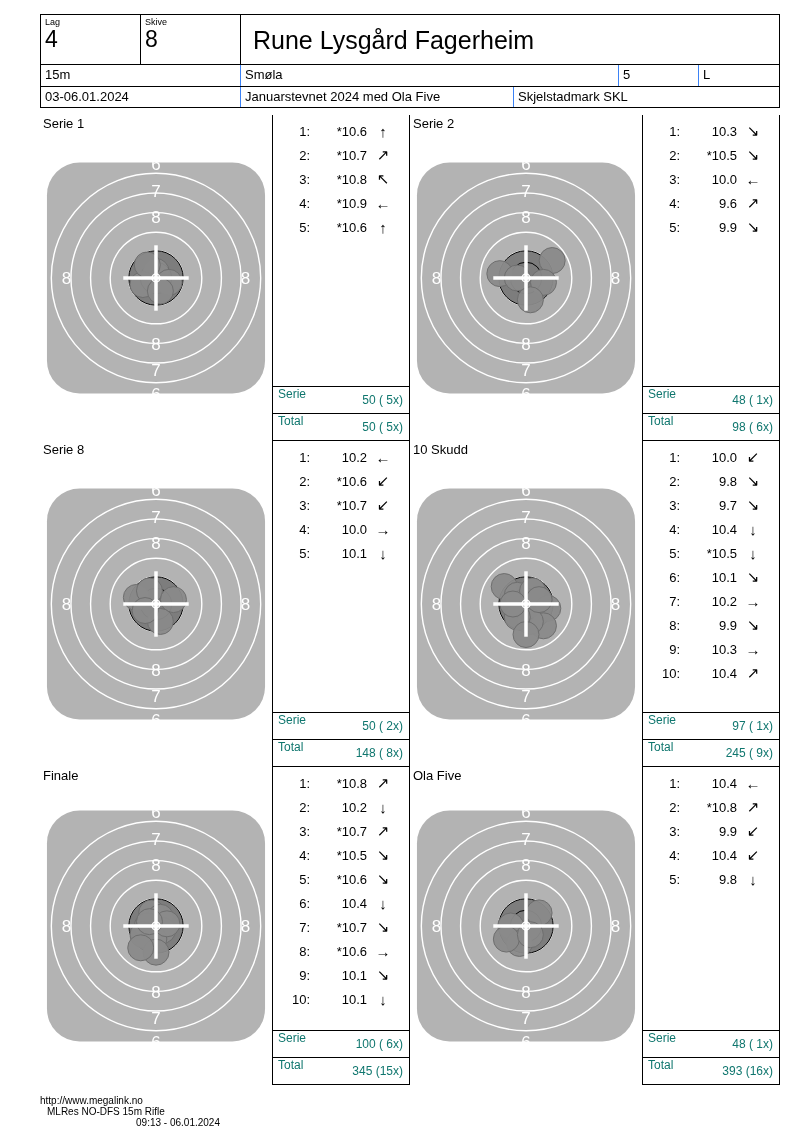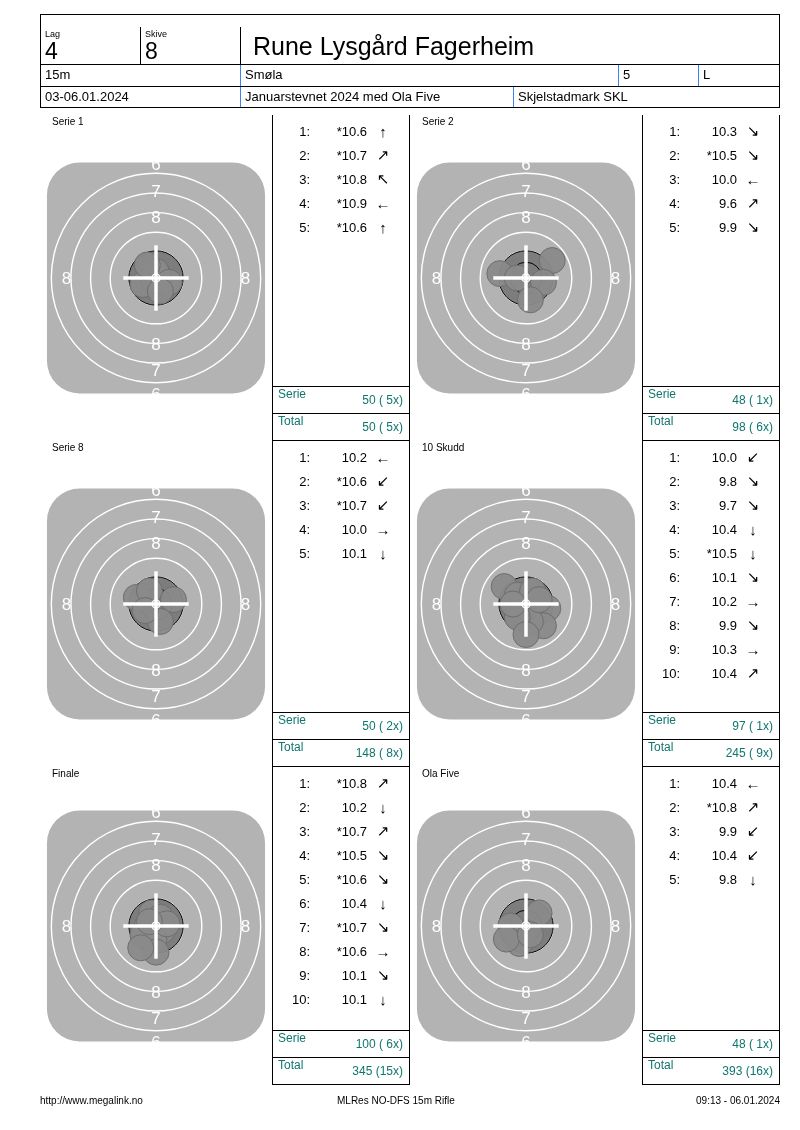"Lag" .hdr-cell { margin-top: 12px -> none }
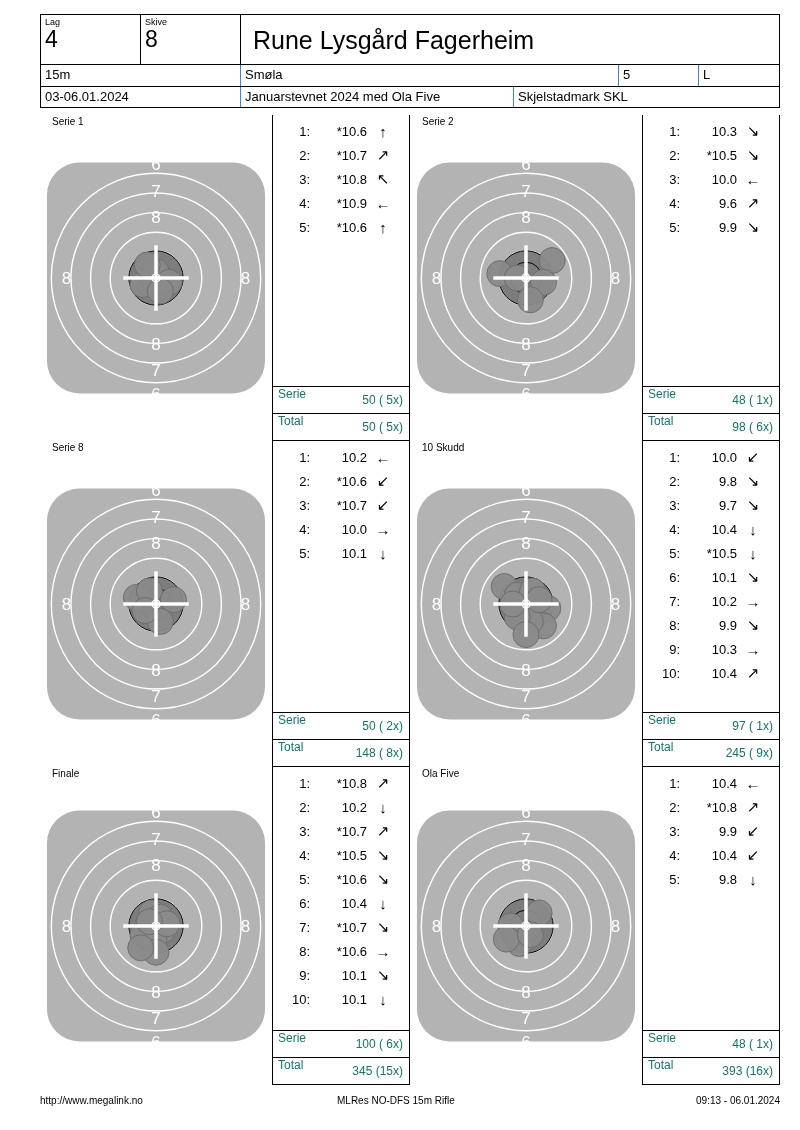"Serie 1" .serie-label { font-size: 10px -> 13px; left: 12px -> 3px }
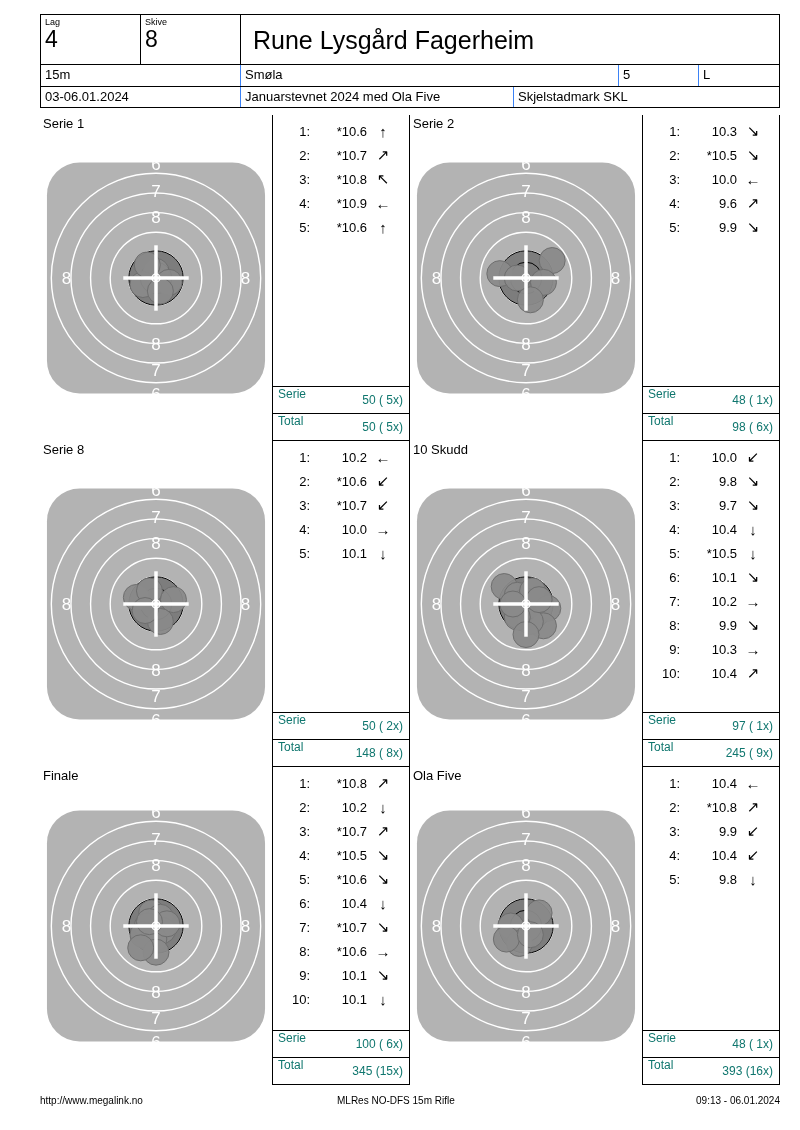"http://www.megalink.no" .footer { flex-direction: none -> column }
